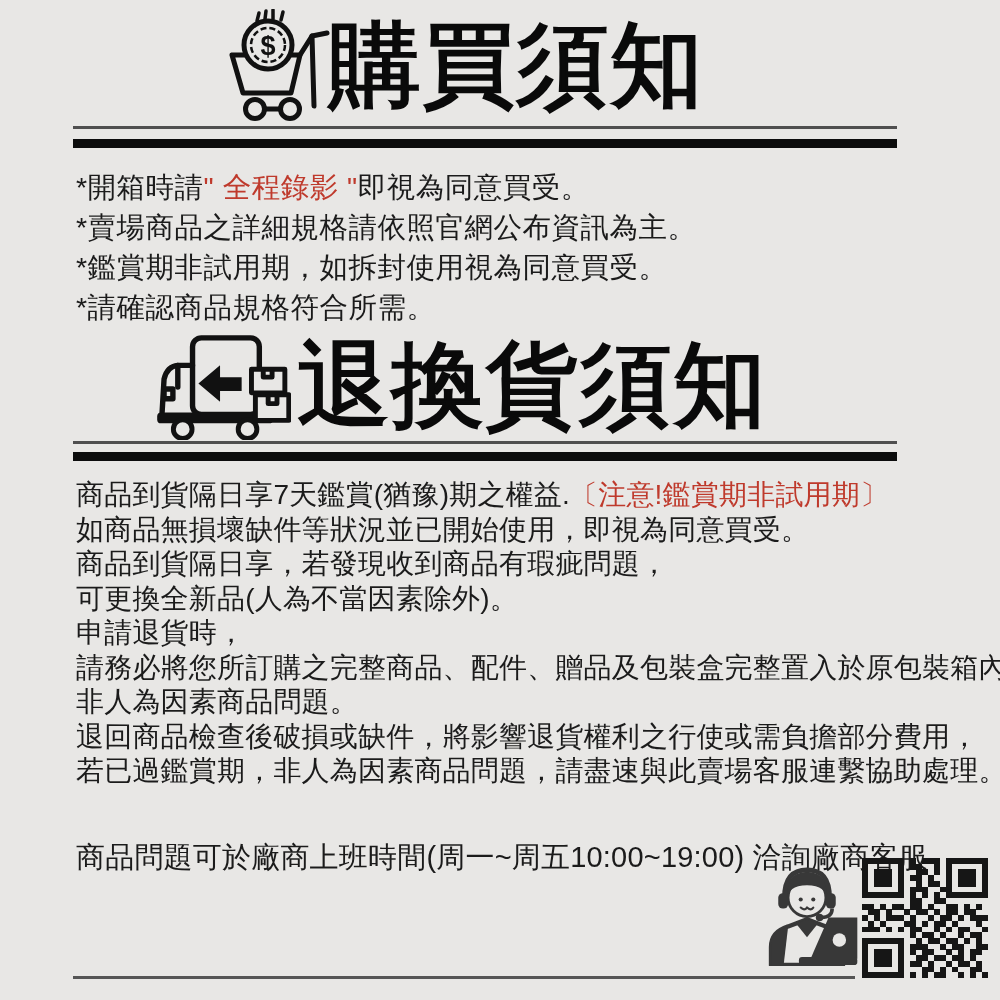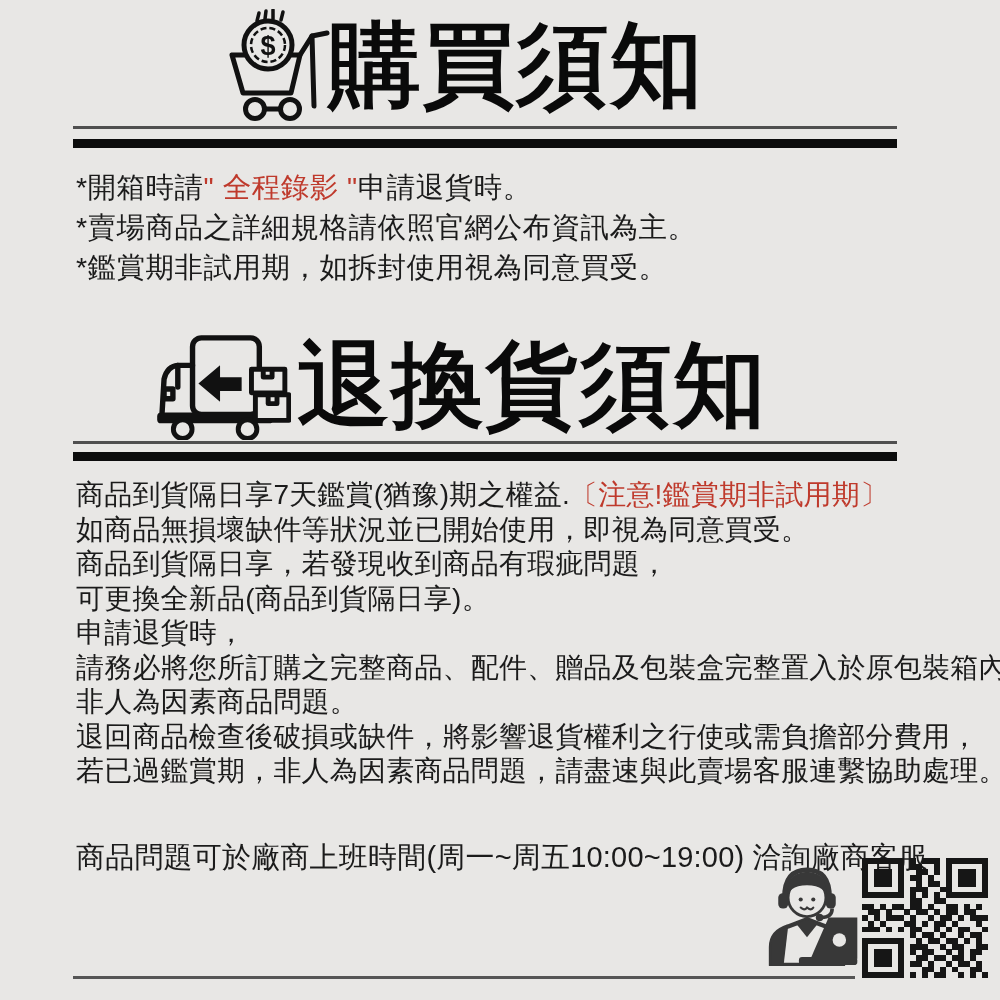"申請退貨時。" span { text: 申請退貨時 -> 即視為同意買受 }
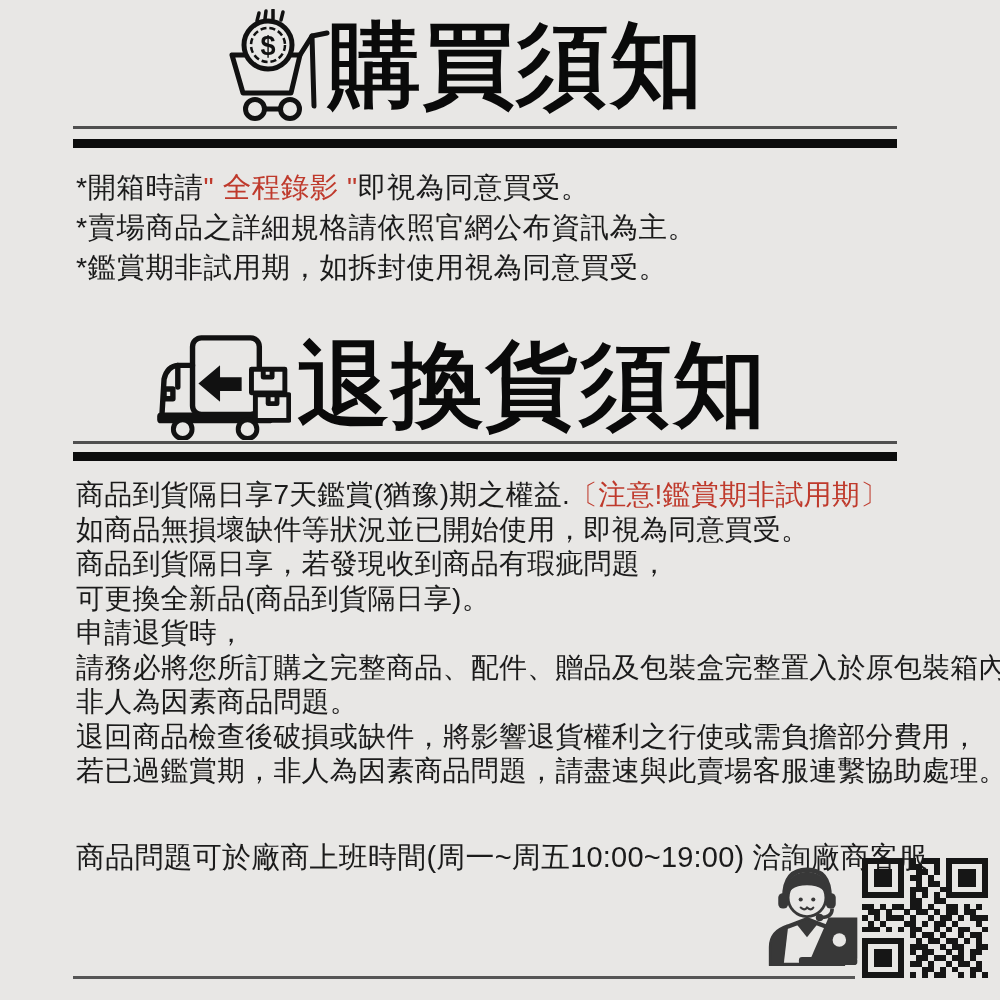"*請確認商品規格符合所需。" div { html: none -> <div><span>*請確認商品規格符合所需。</span></div> }
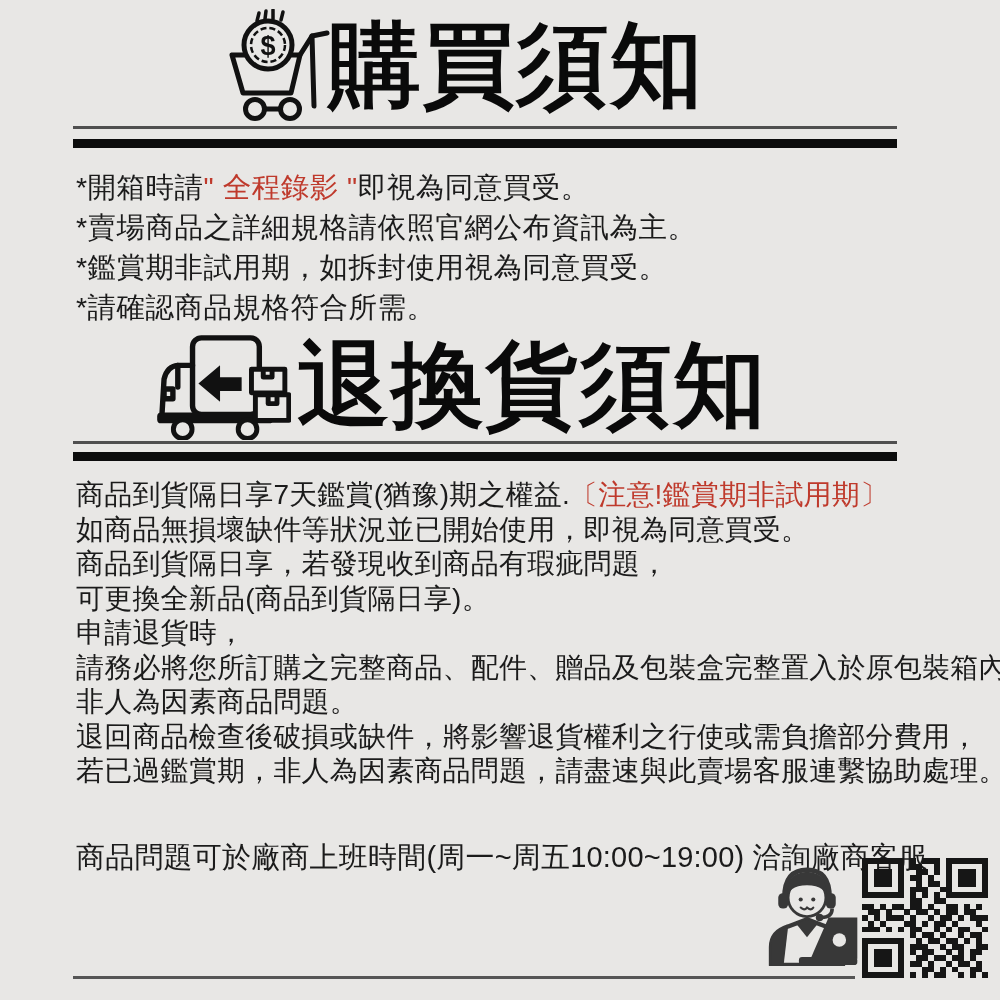"可更換全新品(商品到貨隔日享)。" span { text: 商品到貨隔日享 -> 人為不當因素除外 }
